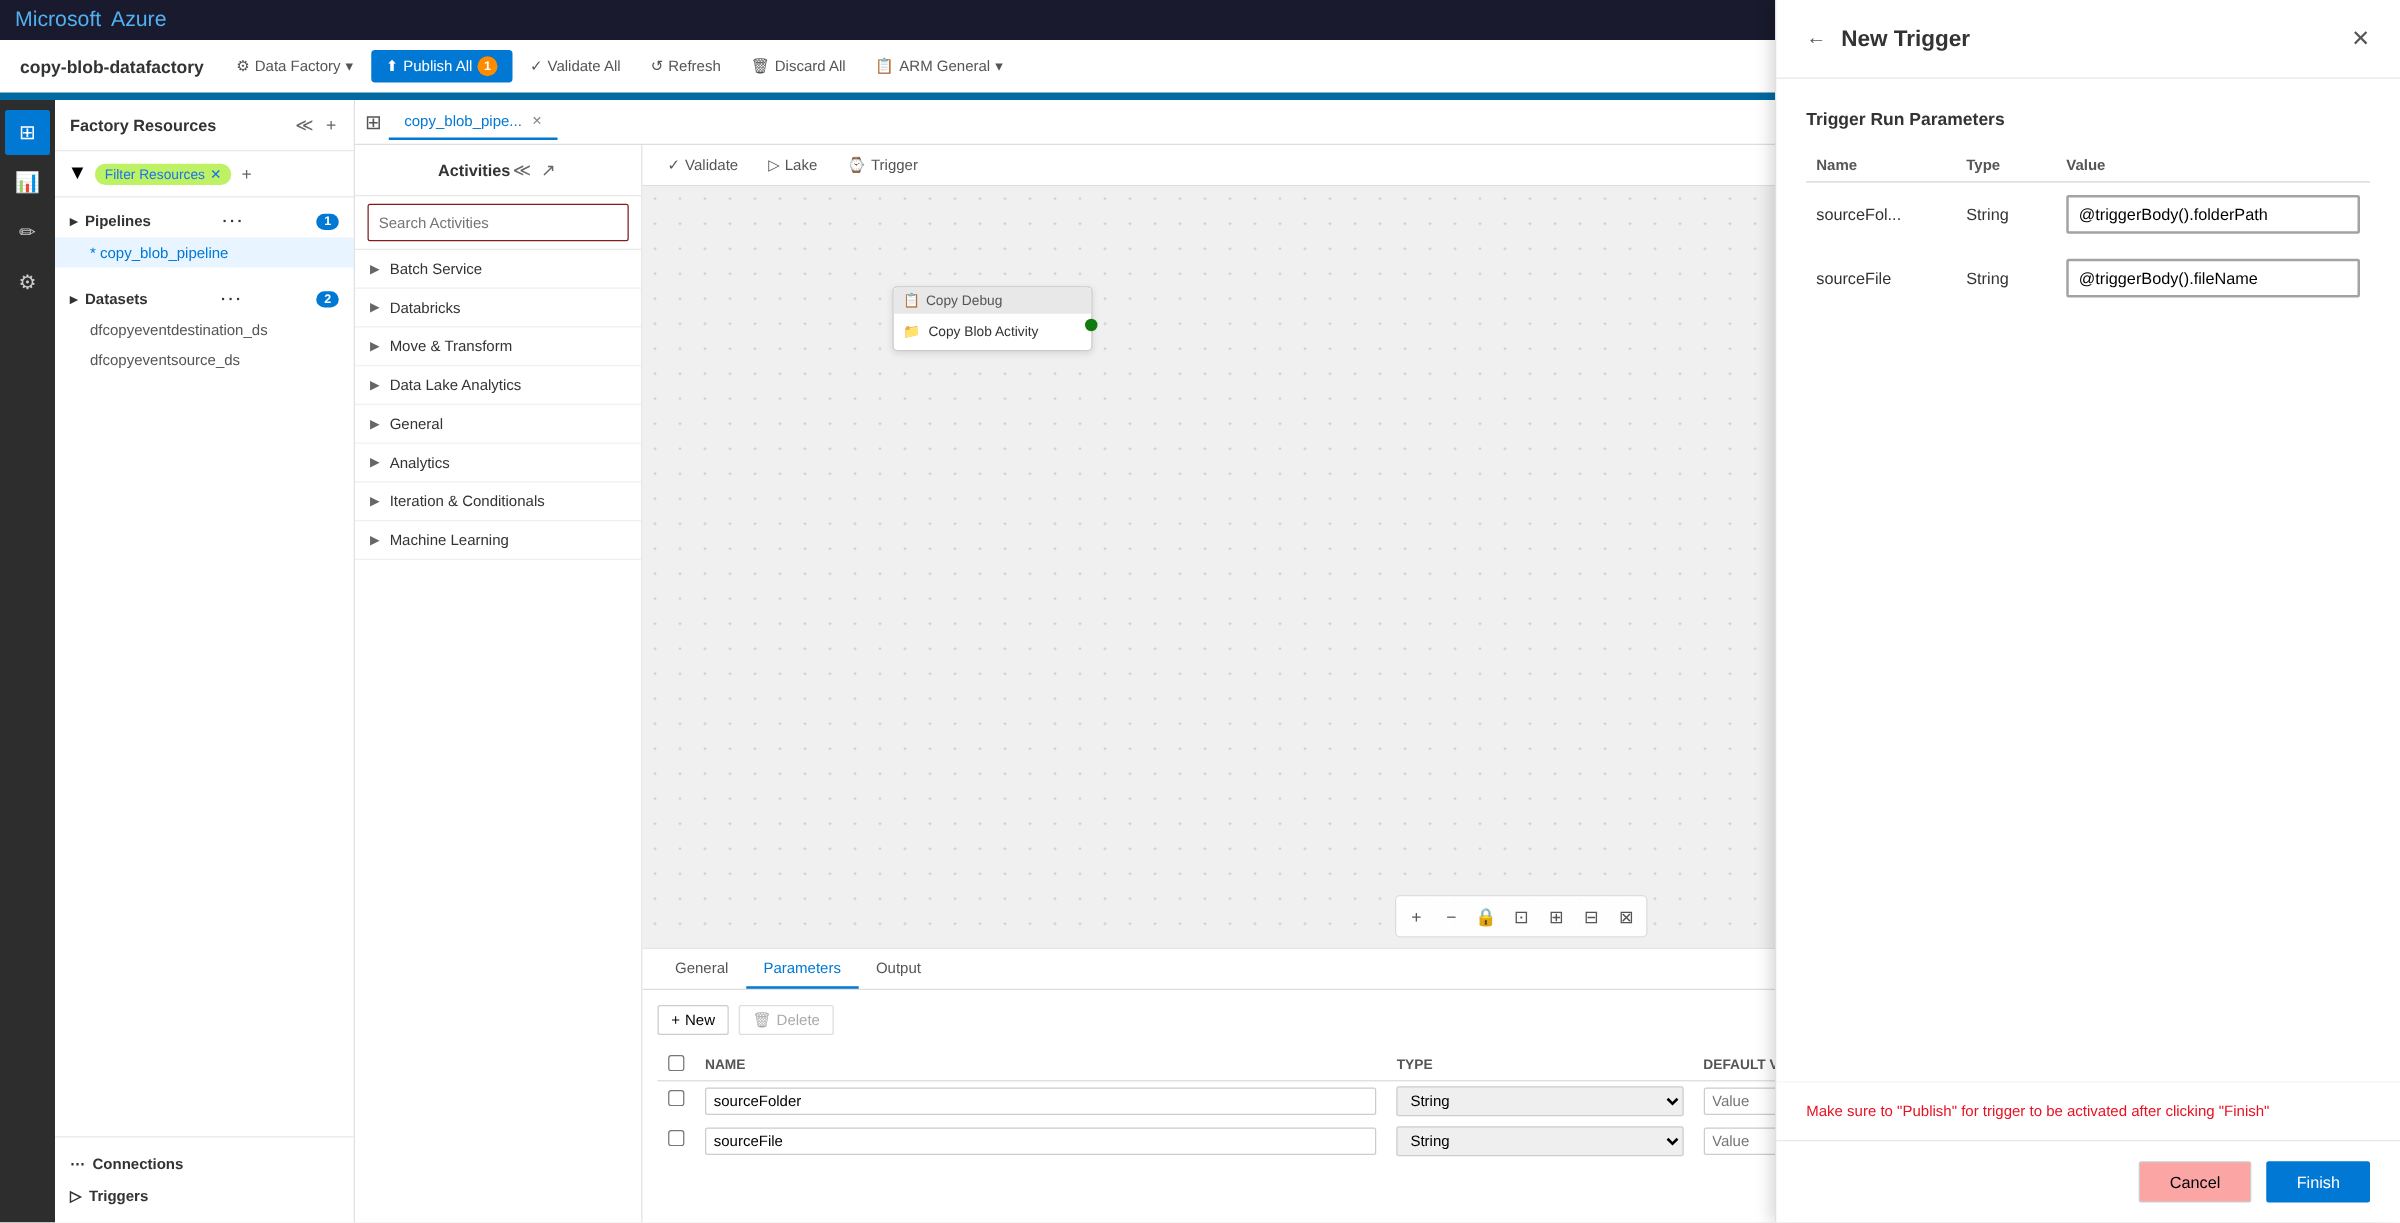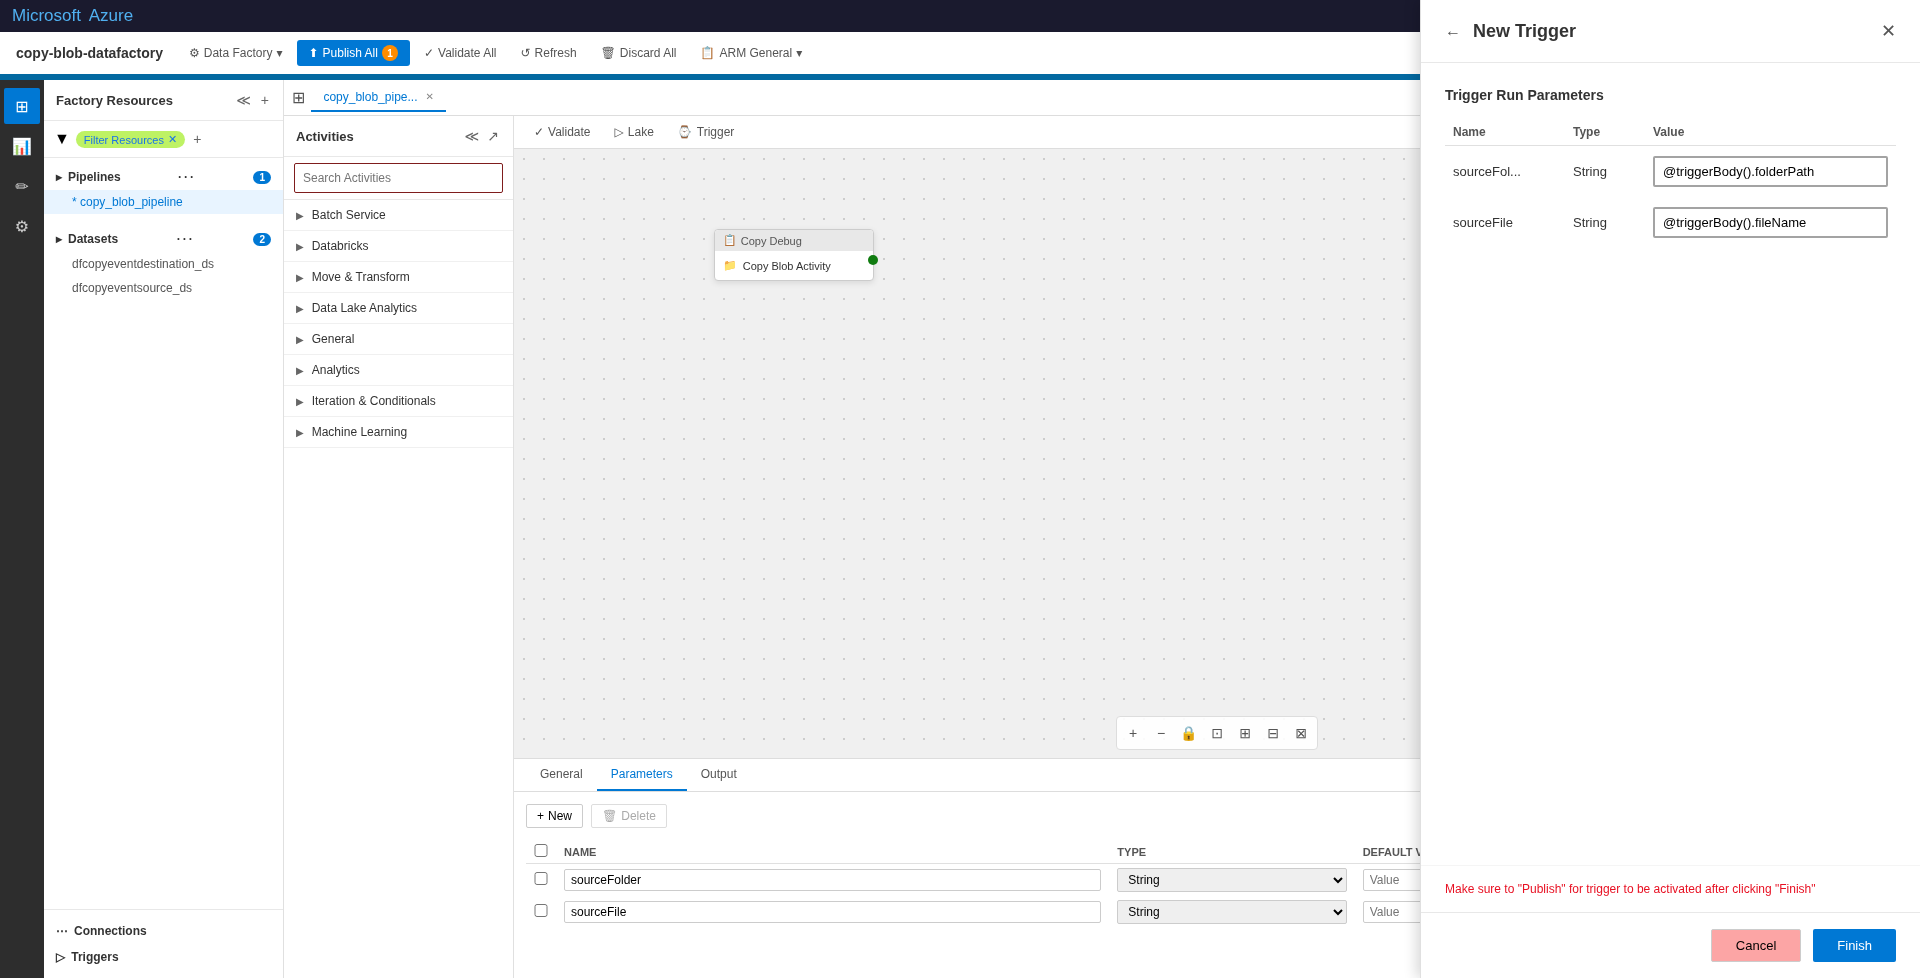"Activities" .activities-header { justify-content: space-between -> center }
